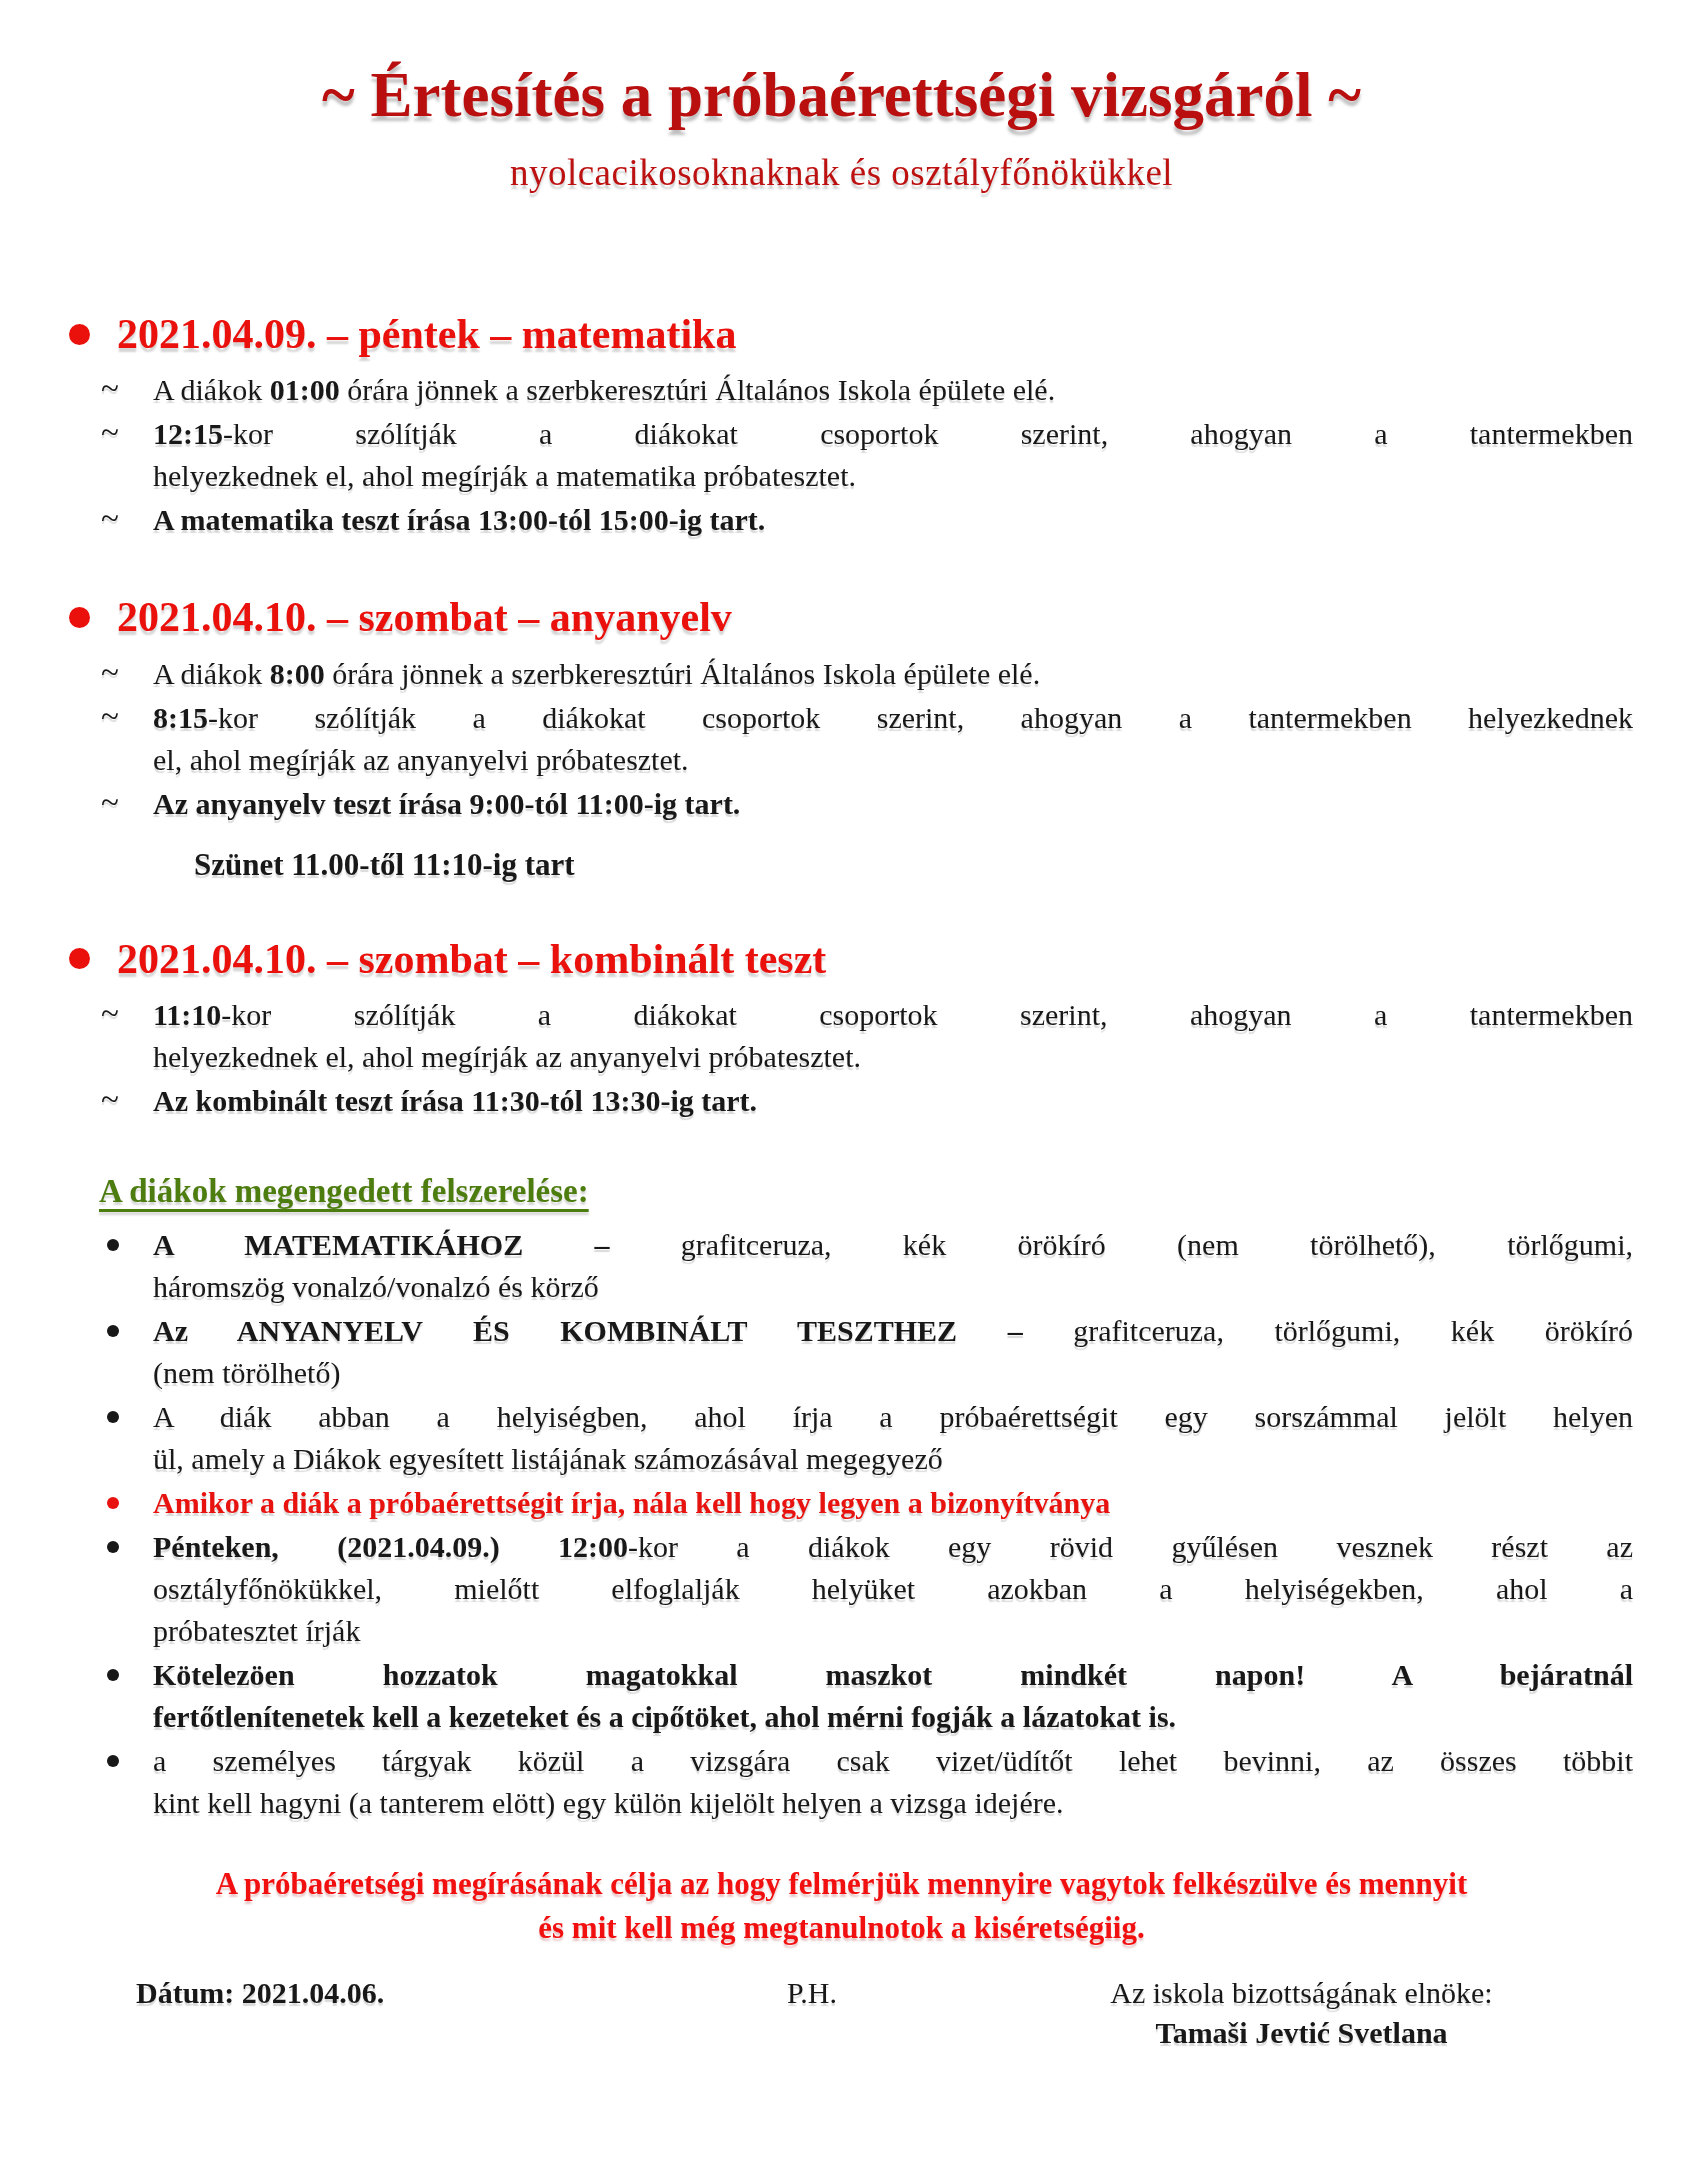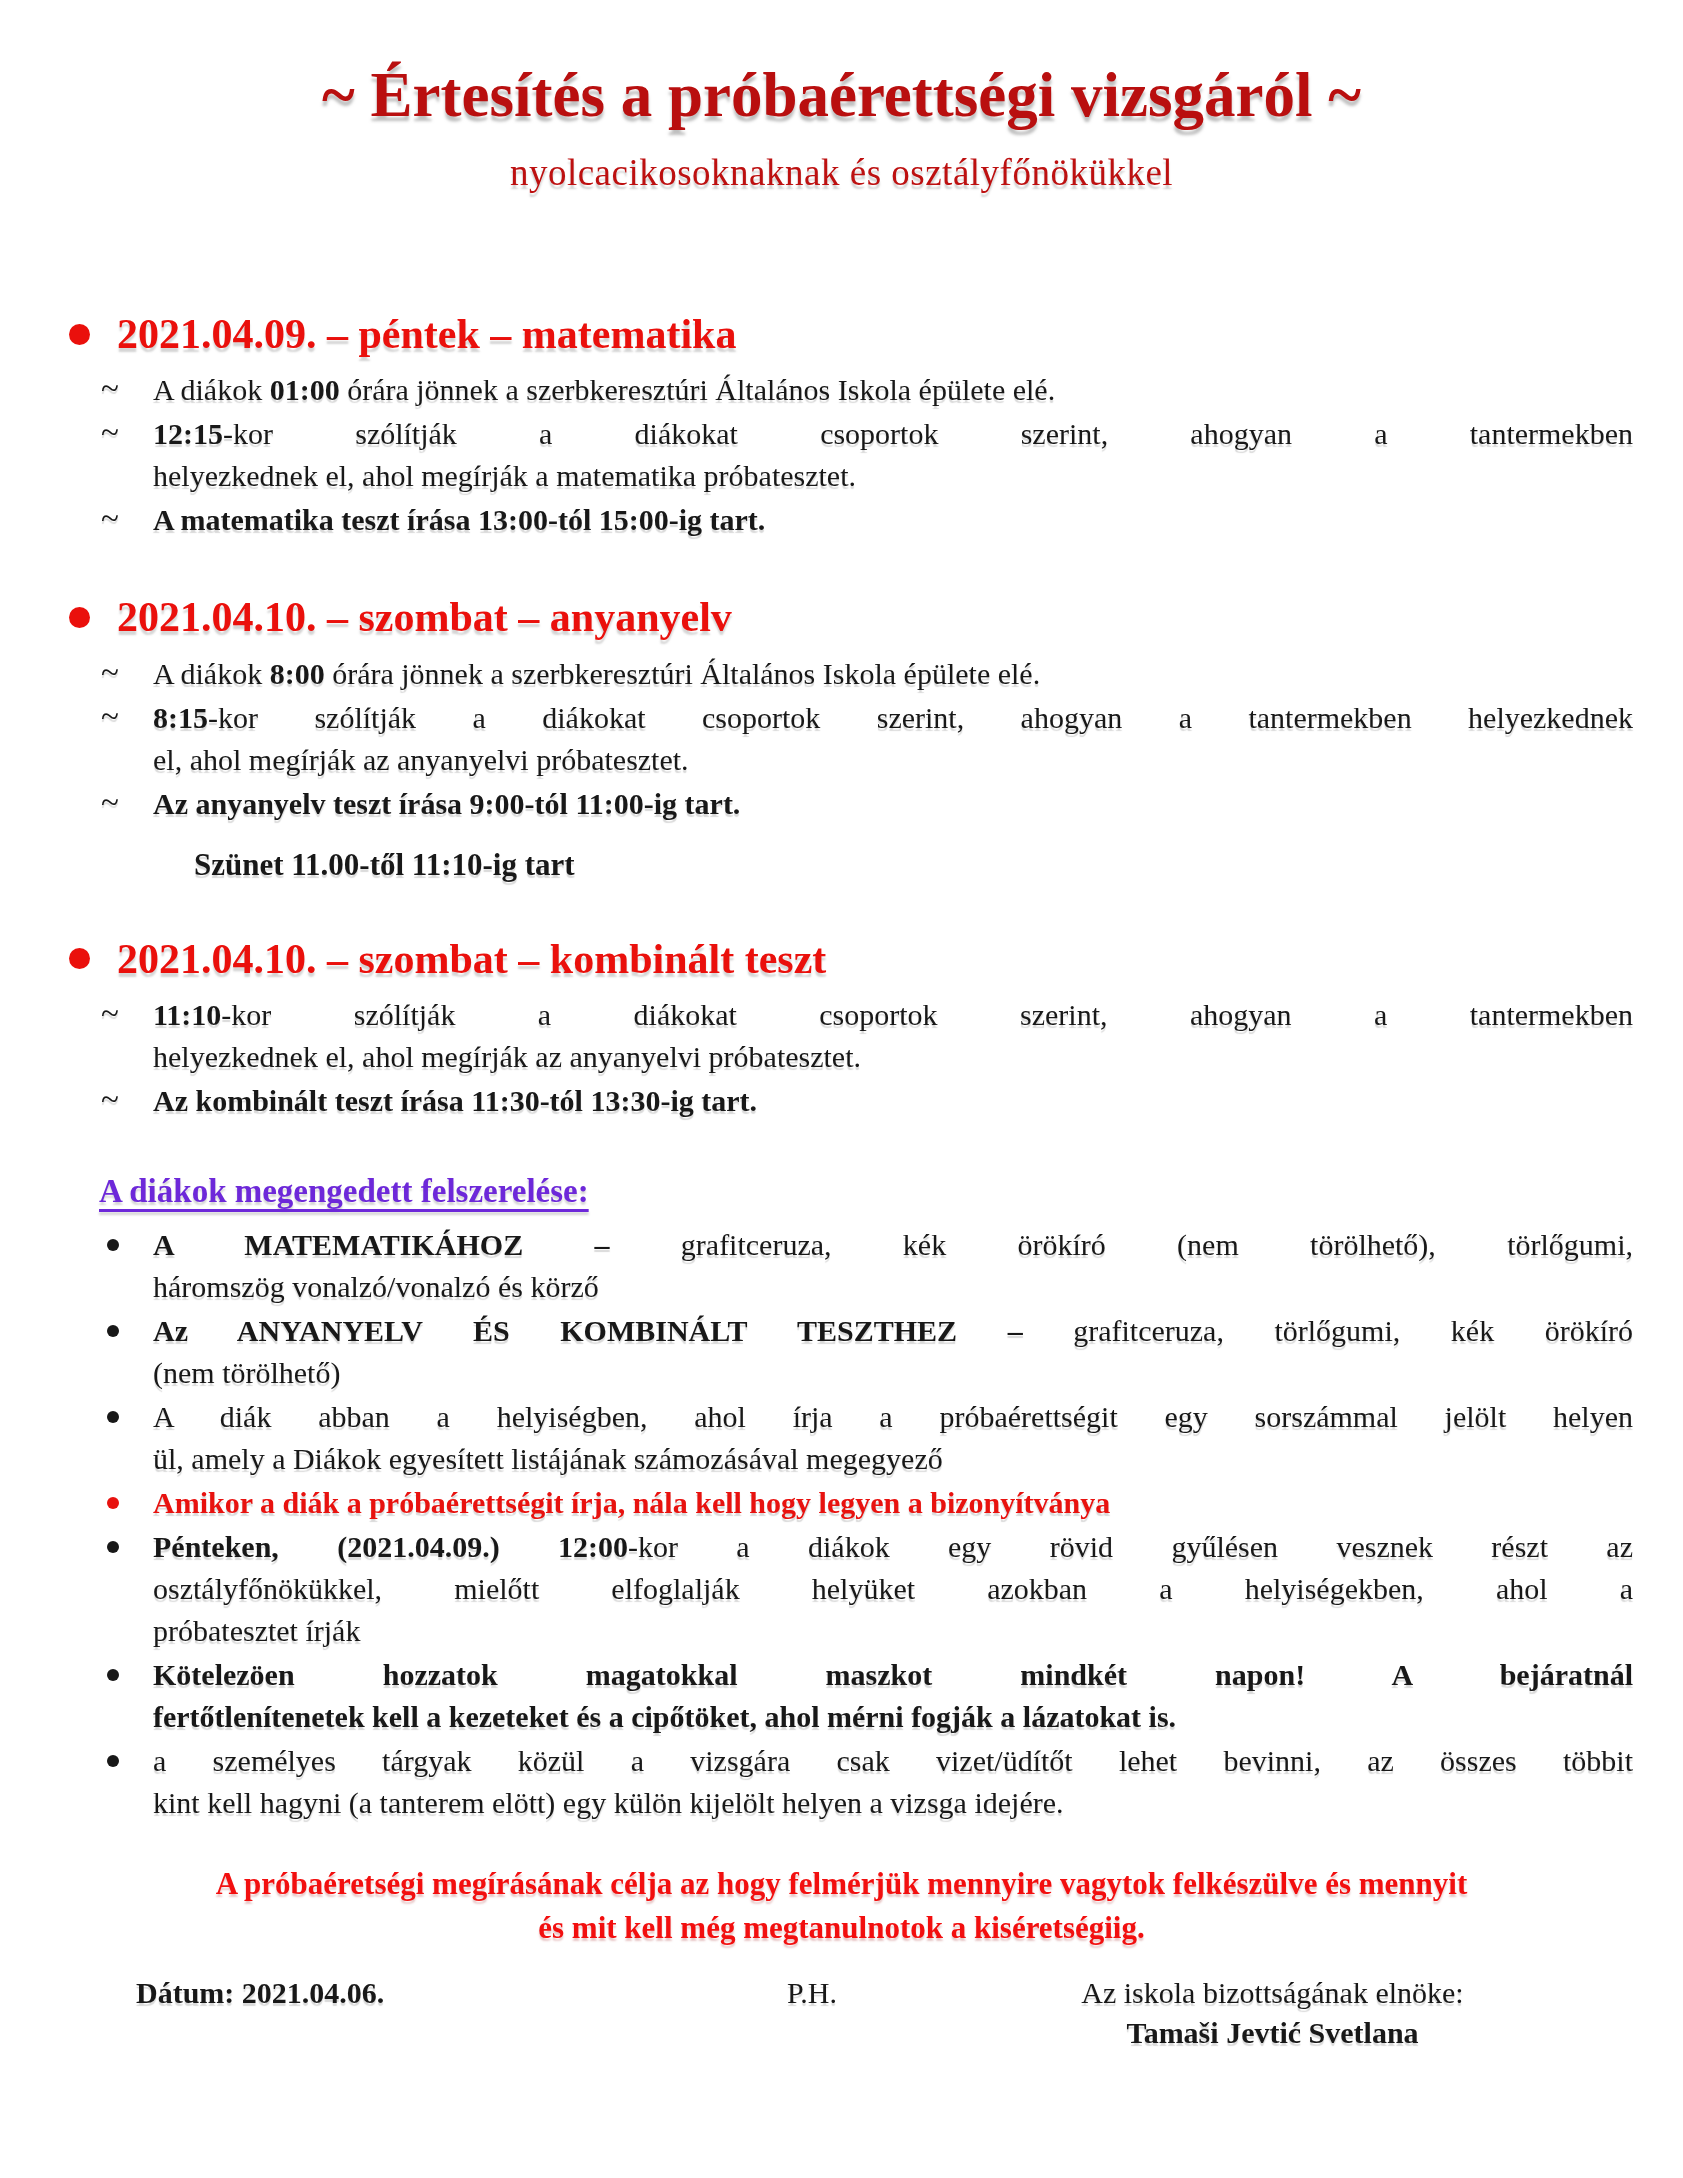"A diákok megengedett felszerelése:" .eq-head { color: #6d28d9 -> #4d7c0f }
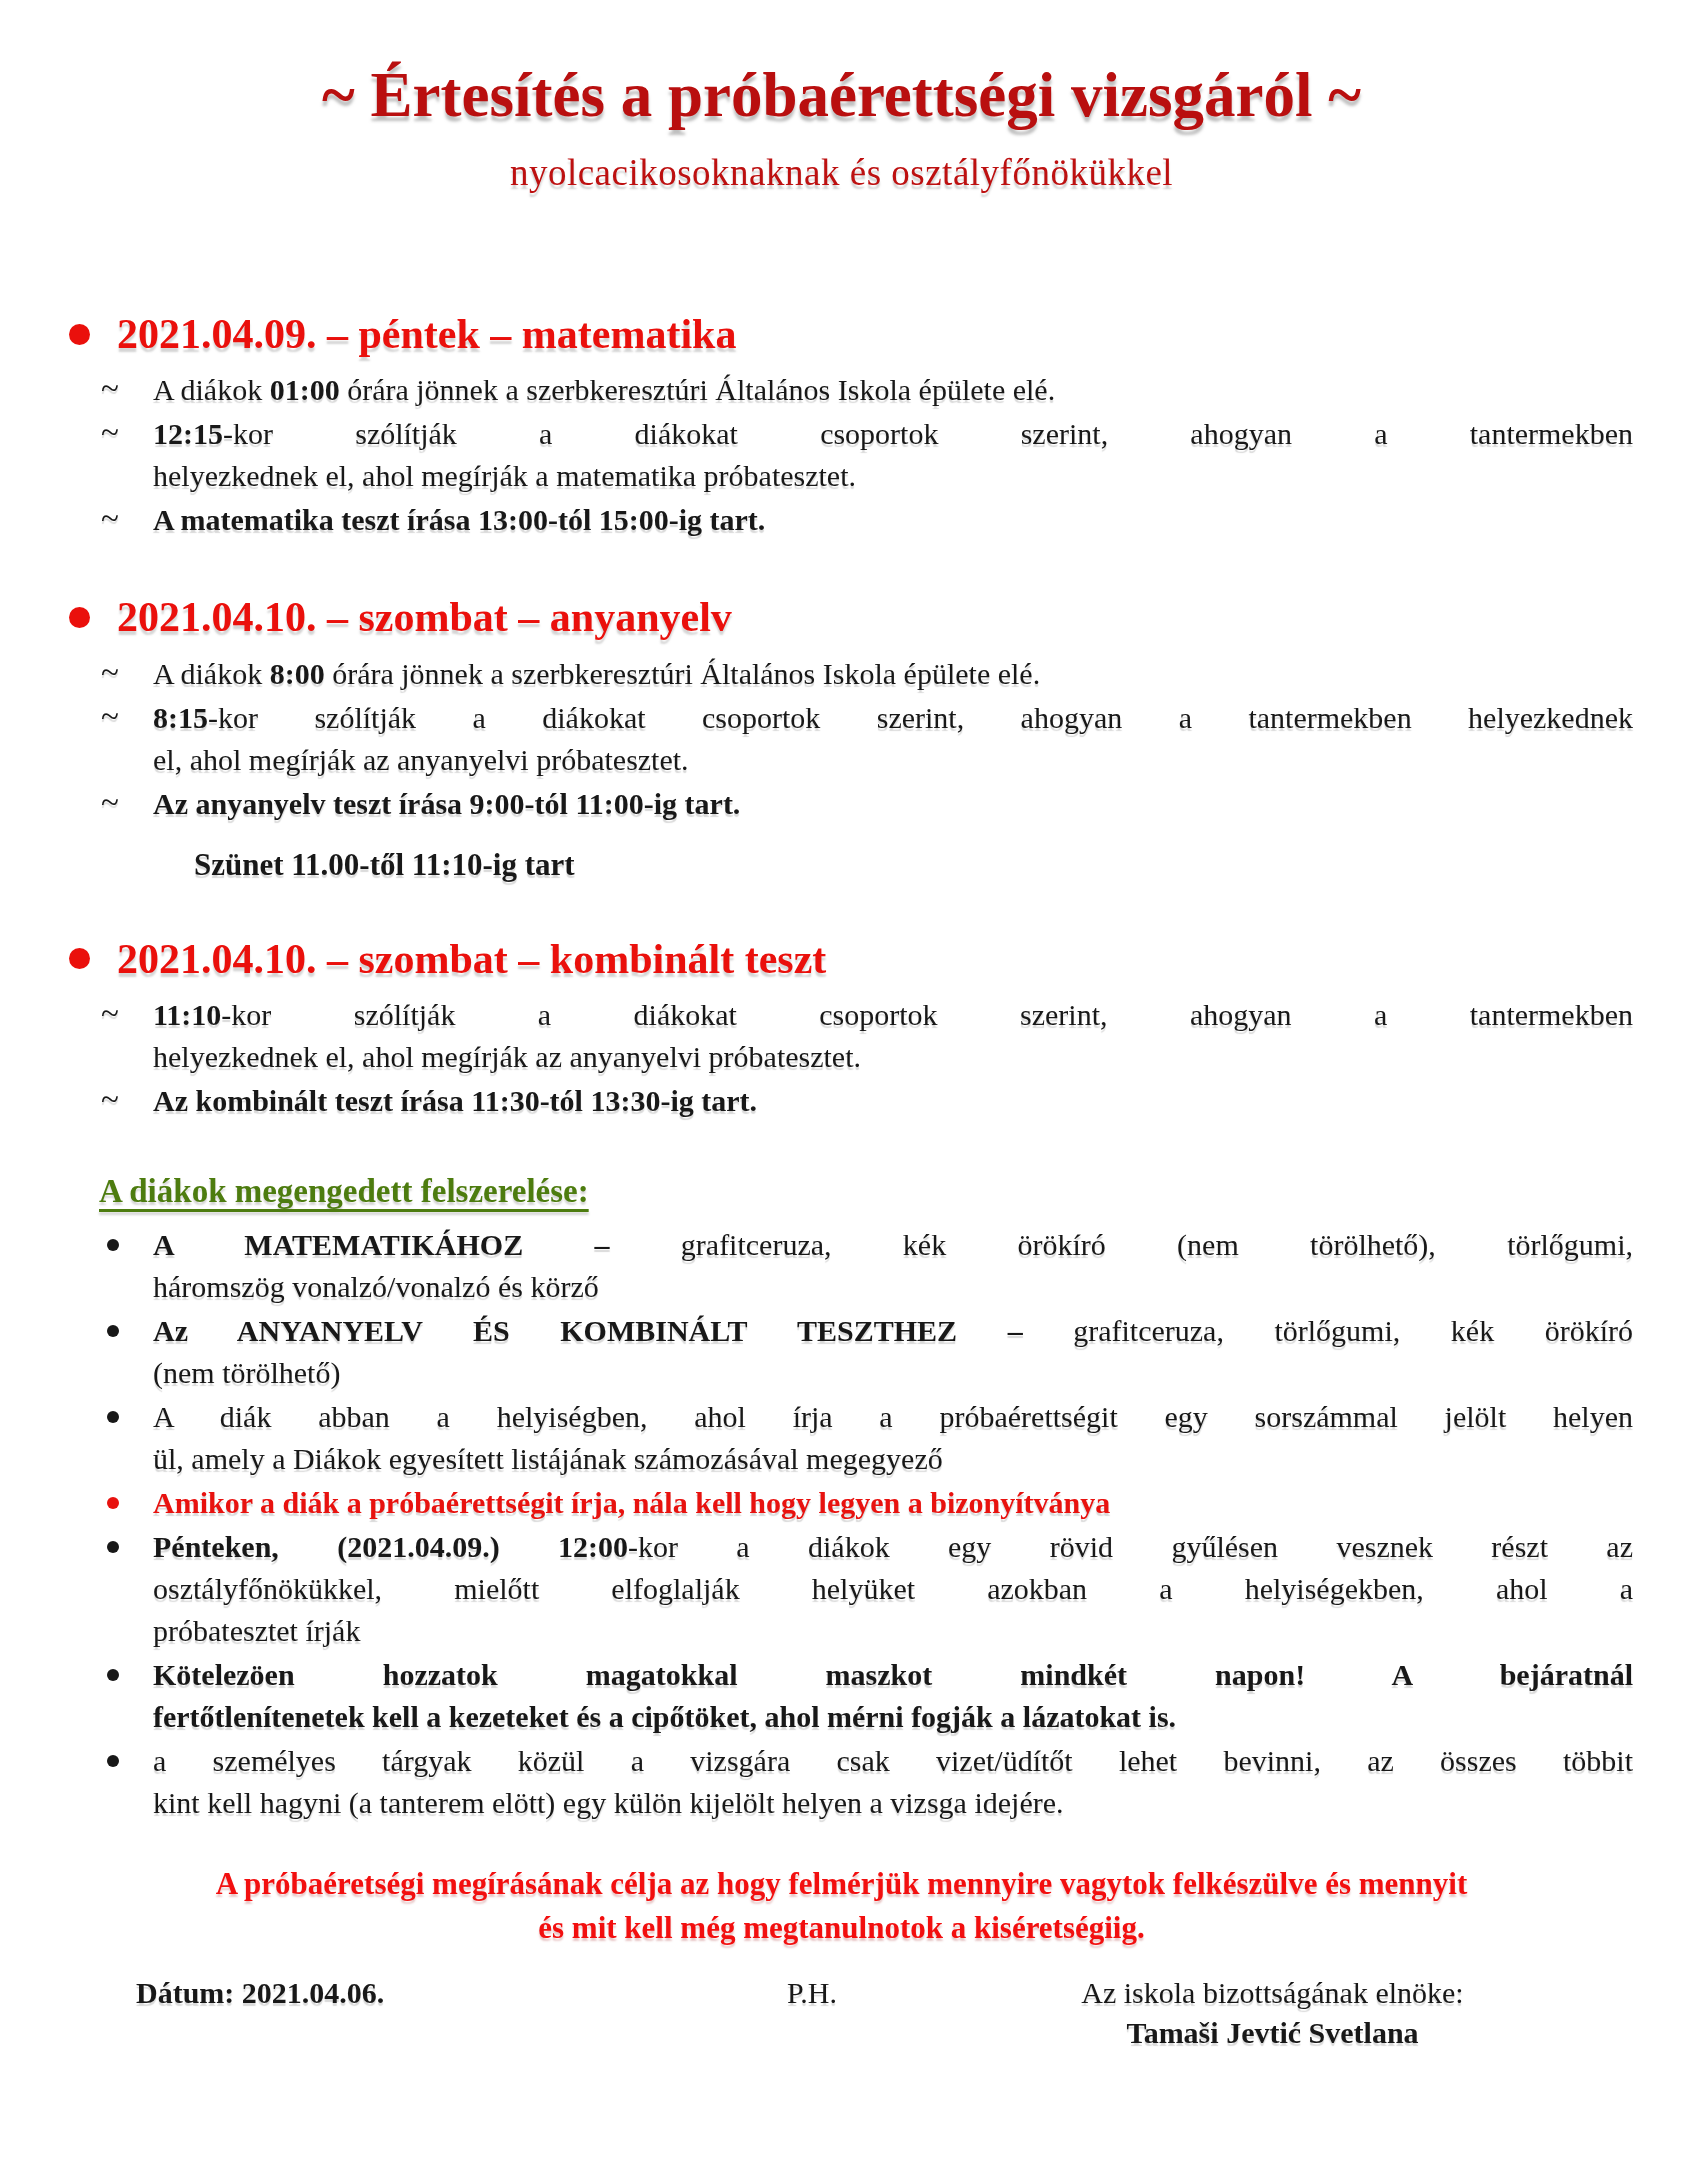"Az iskola bizottságának elnöke:" .f-right { left: 1040px -> 1069px }
